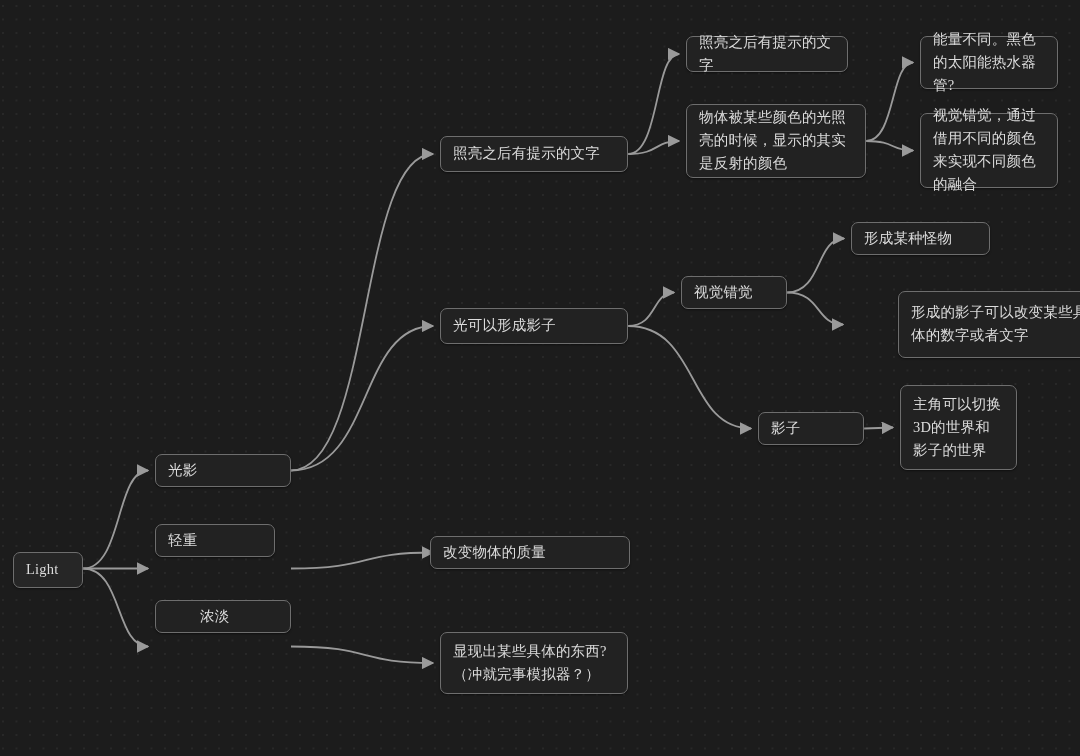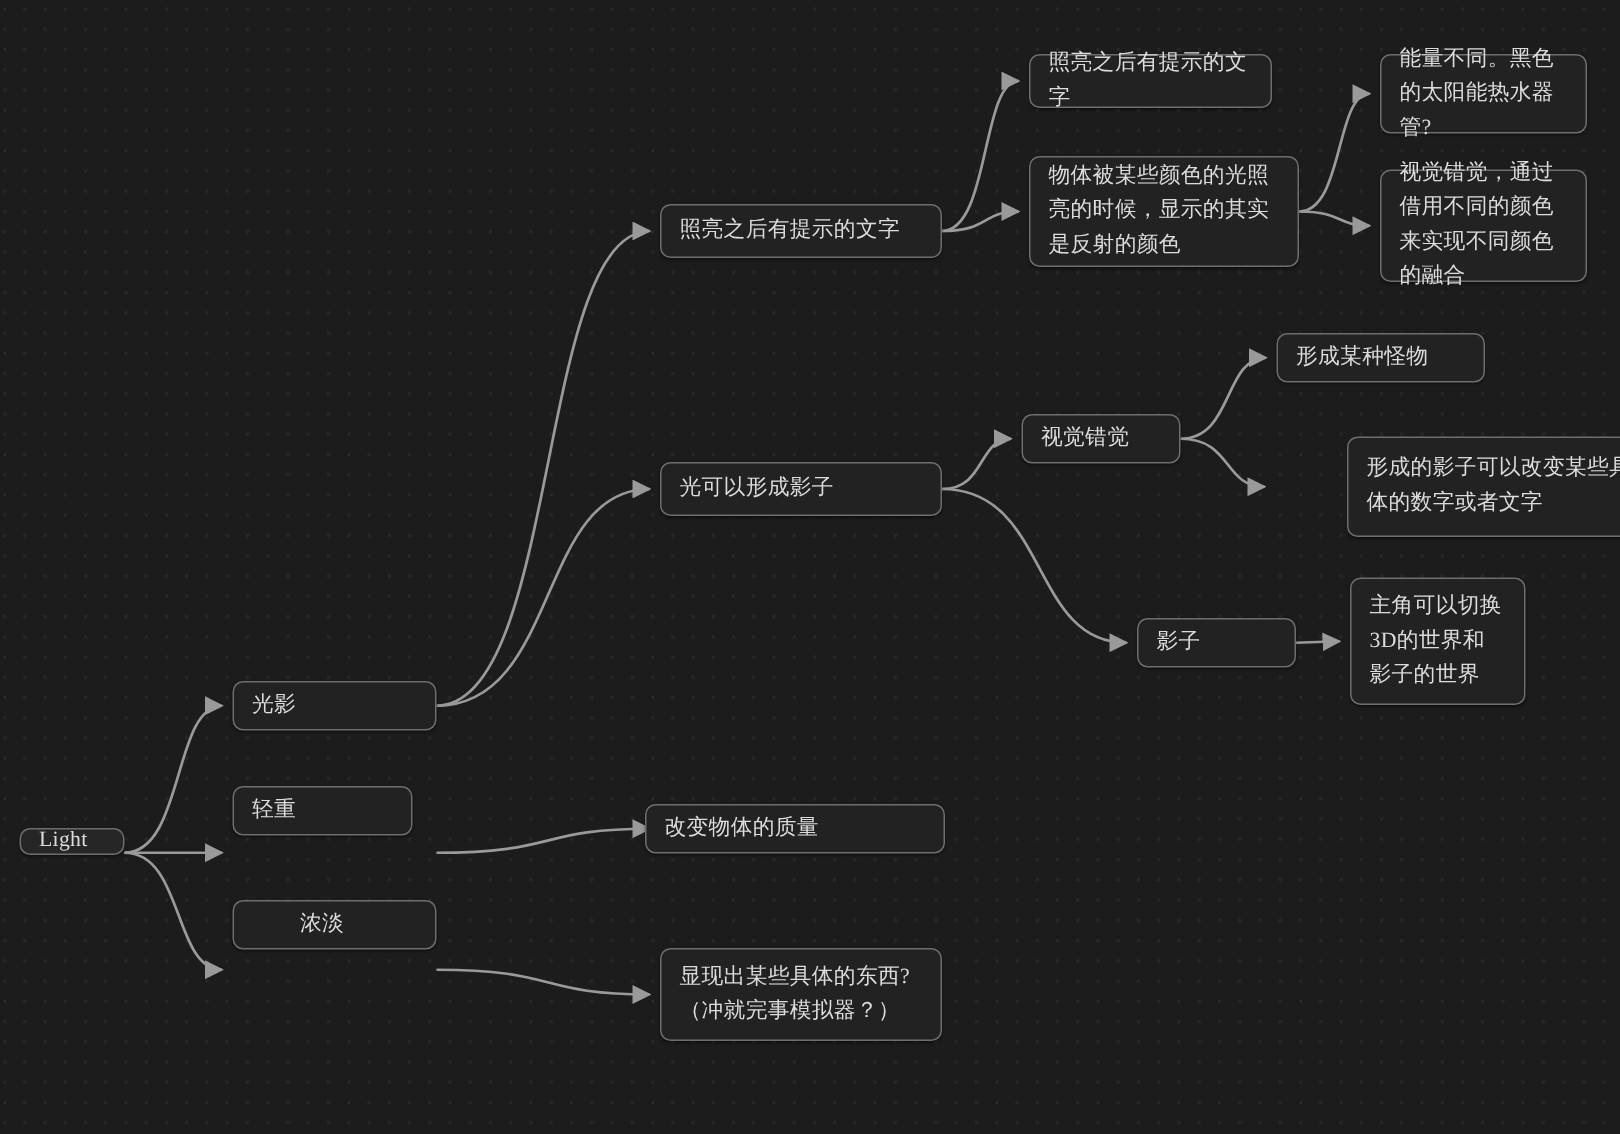"Light" div.node { height: 18px -> 36px }
